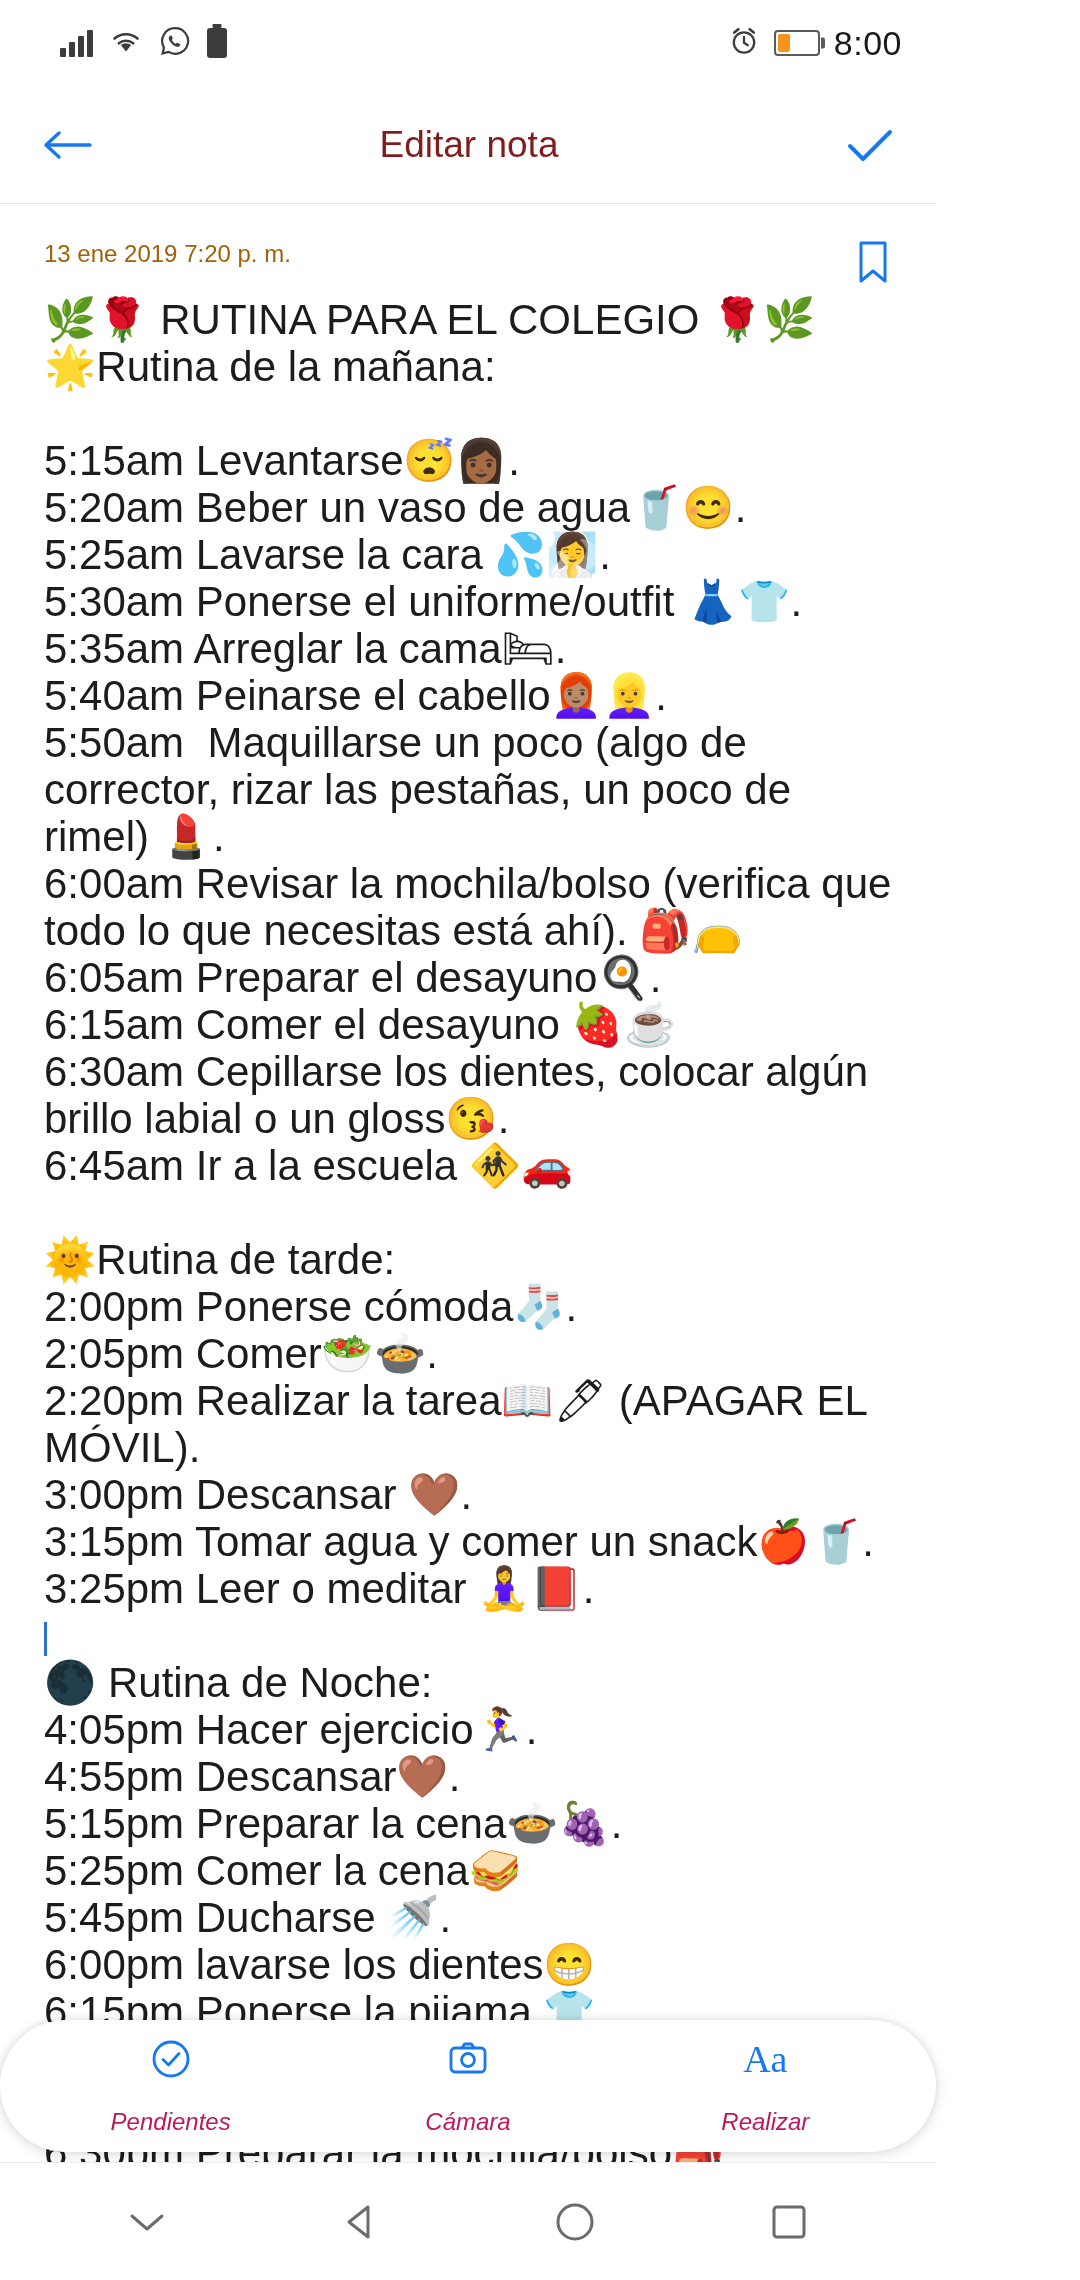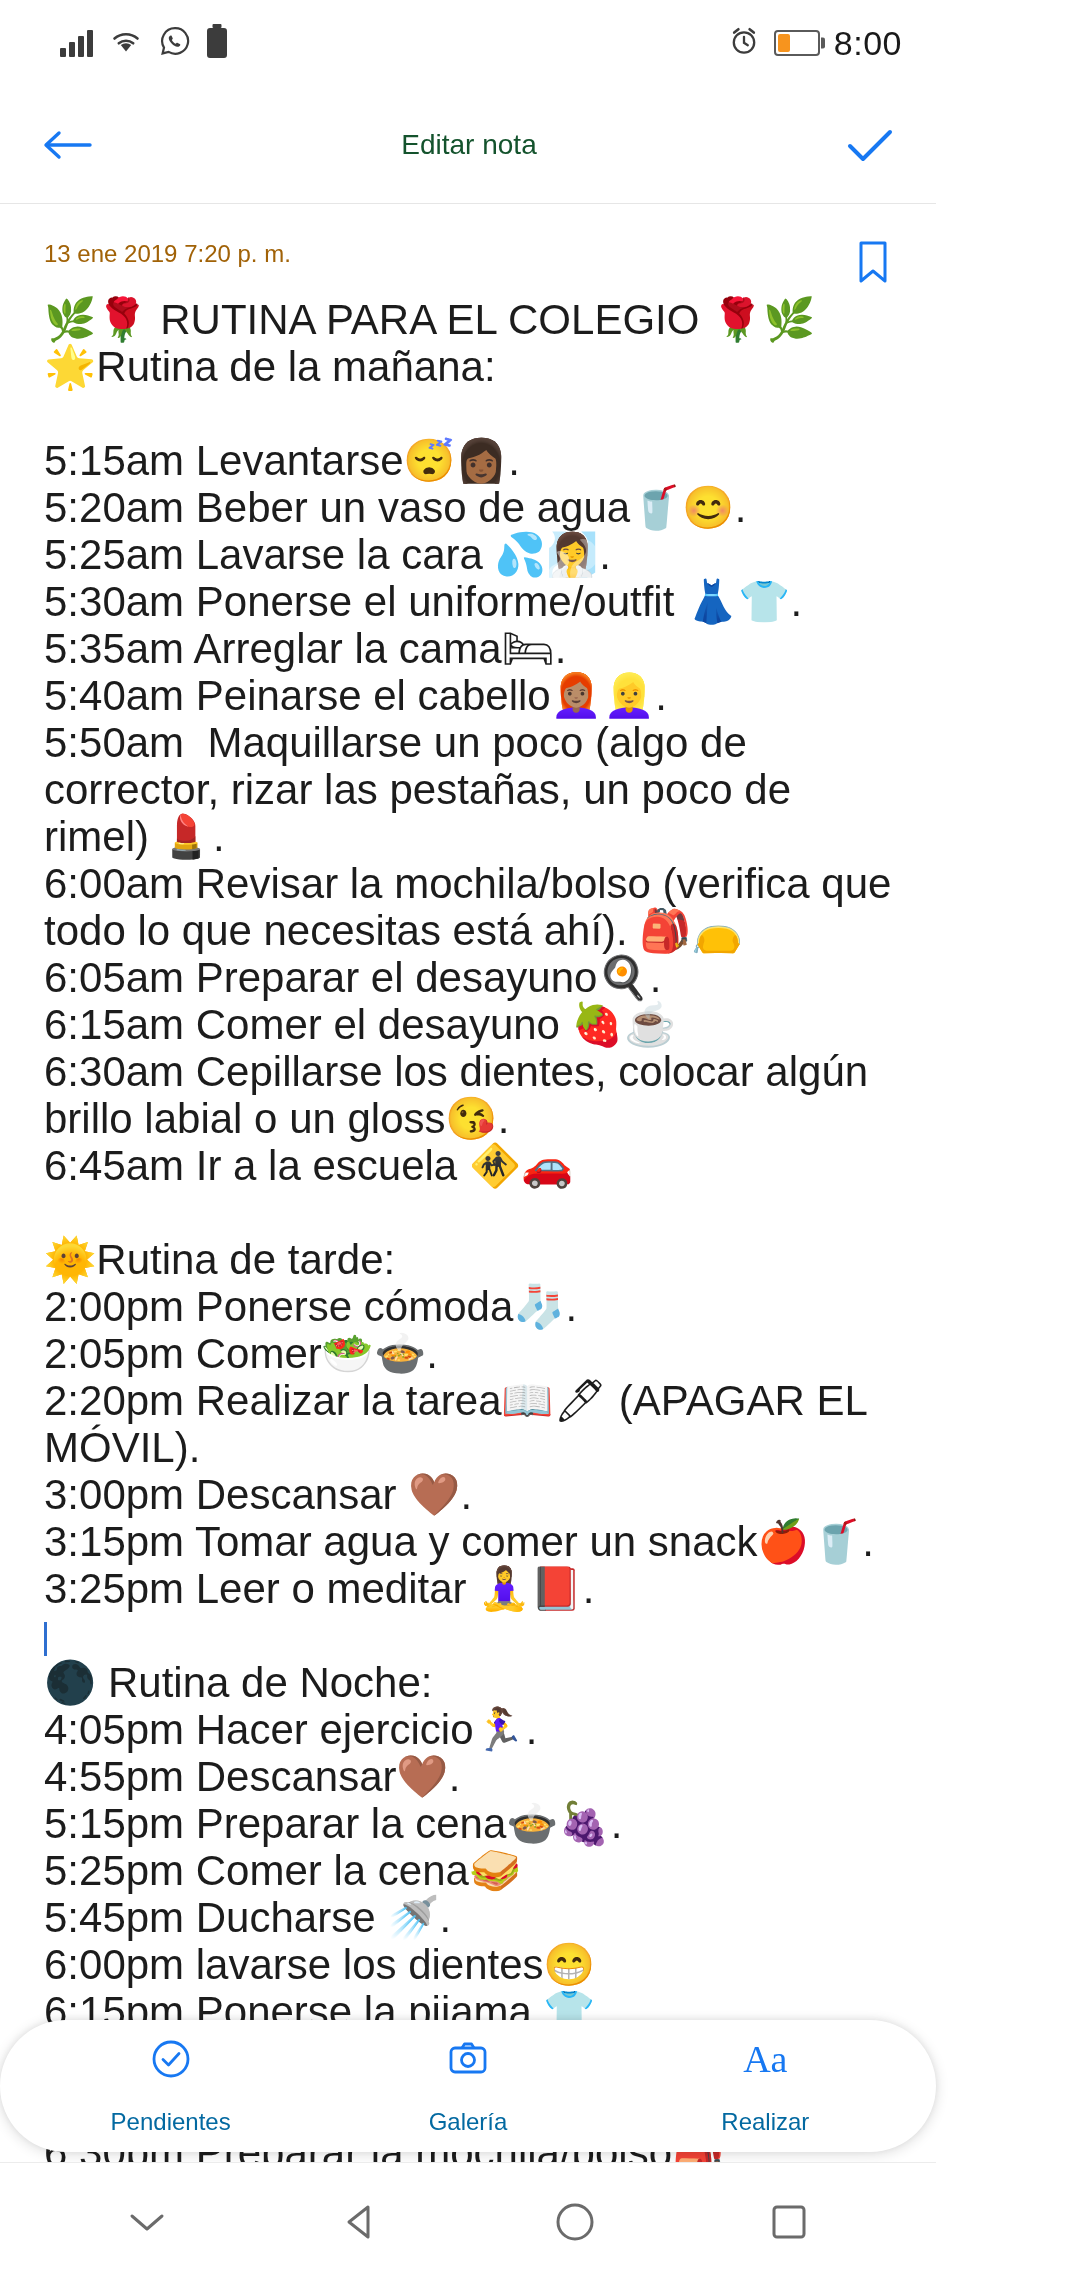"Editar nota" .appbar-title { color: #14532d -> #7f1d1d; font-size: 28px -> 37px }
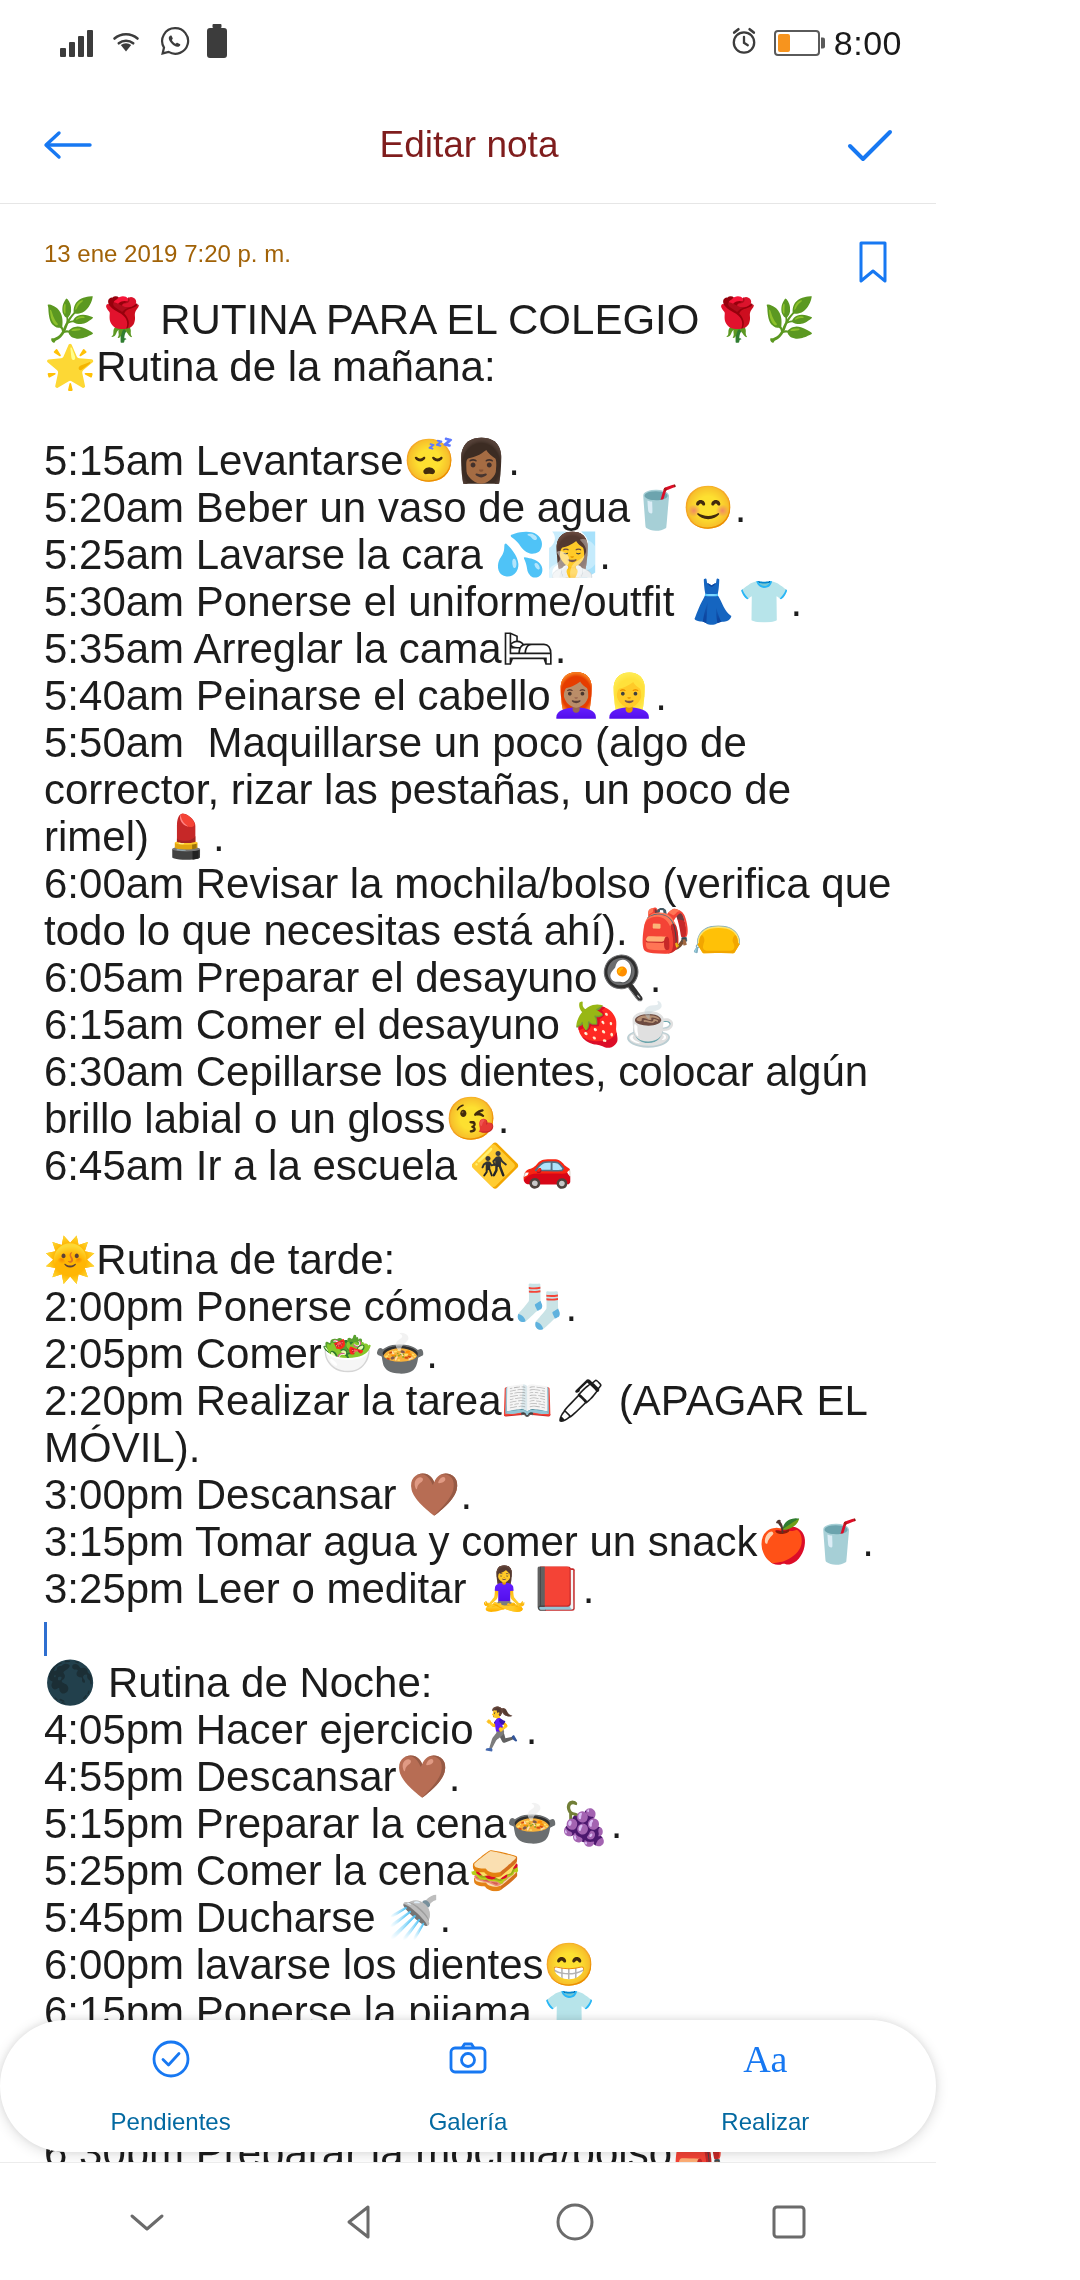"Pendientes" .tool-label { color: #0369a1 -> #be185d; font-style: none -> italic }
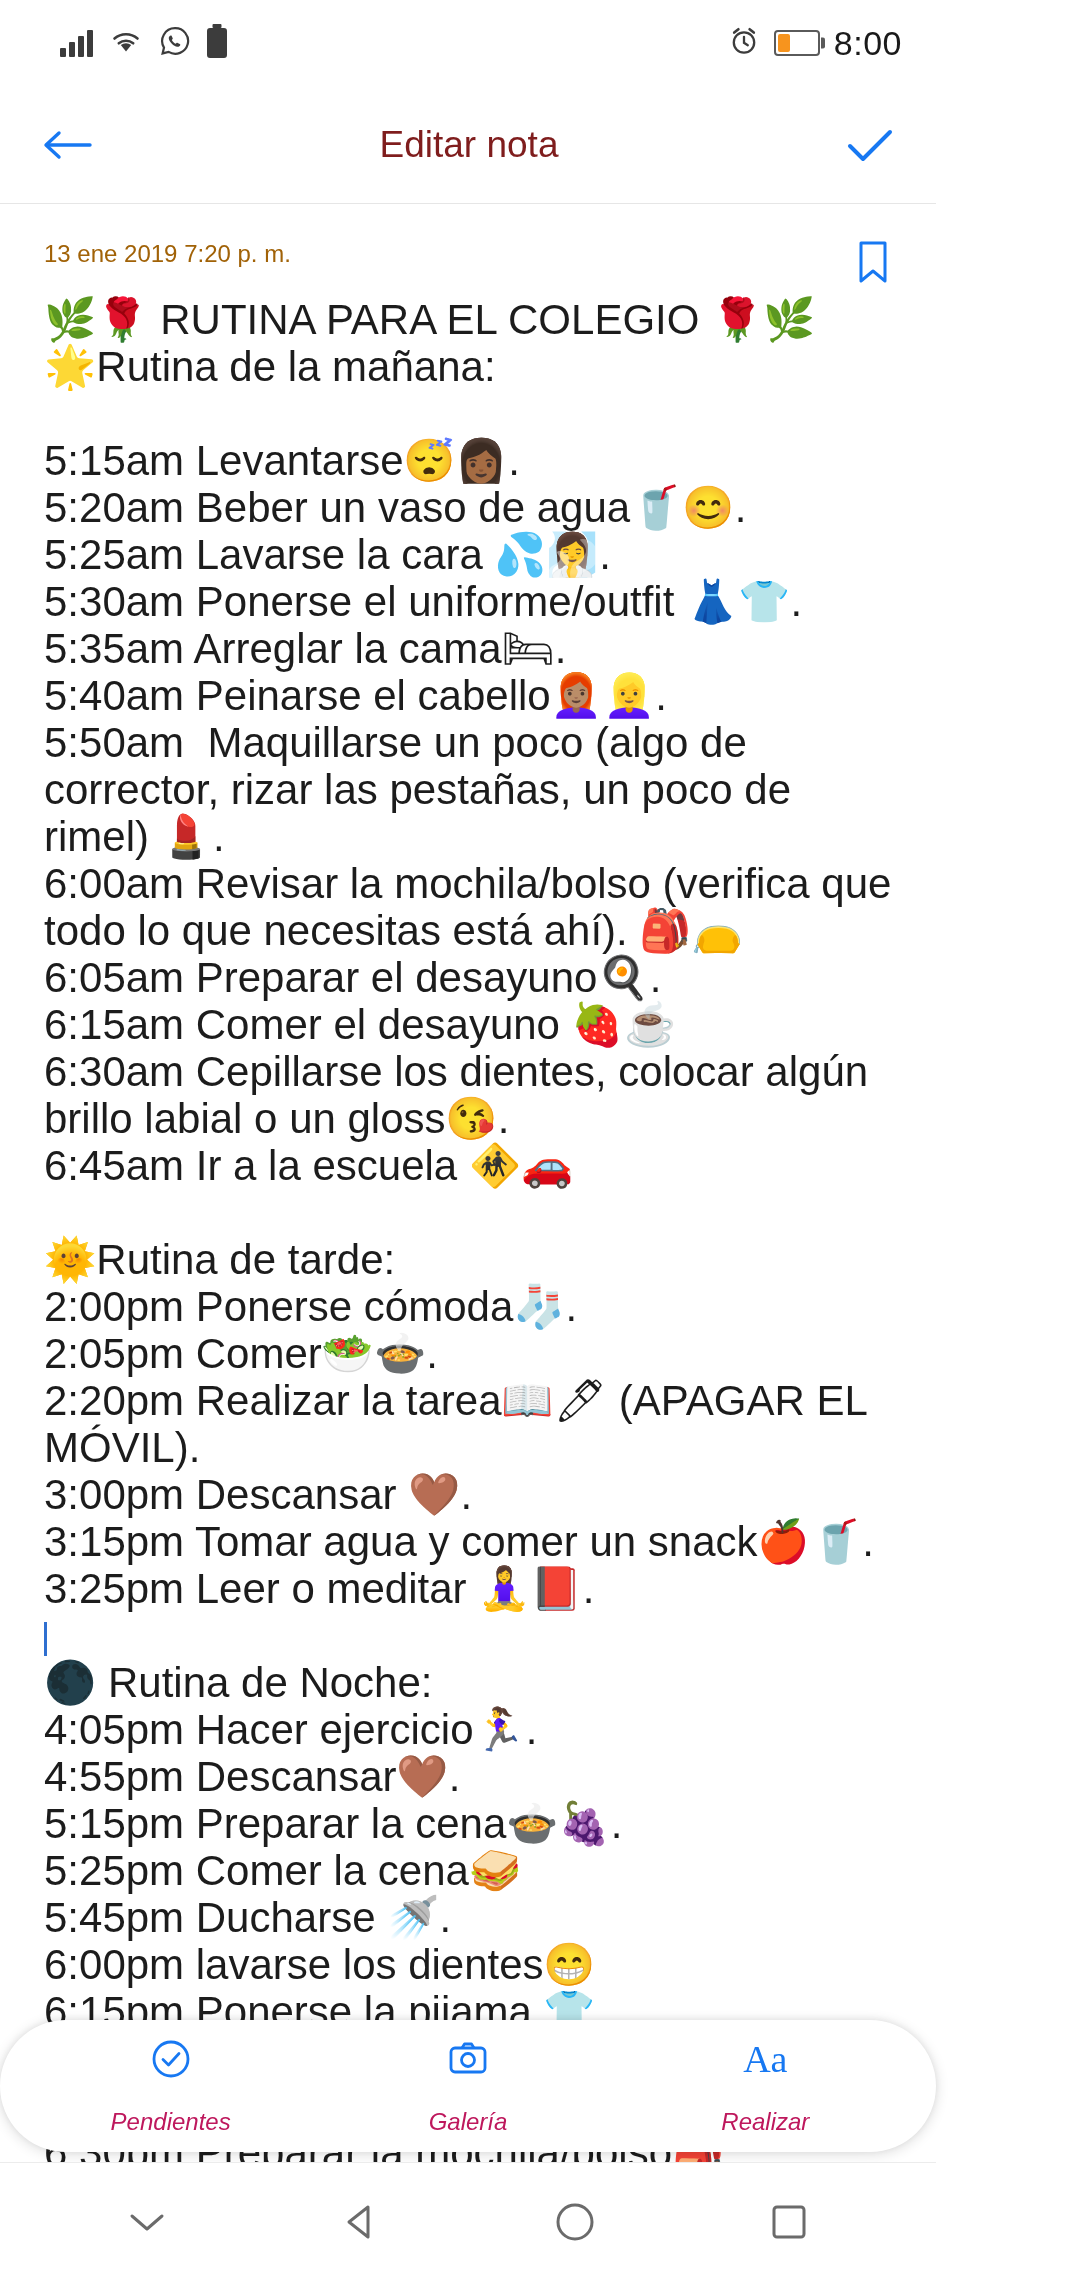"Galería" span.tool-label { text: Galería -> Cámara }
